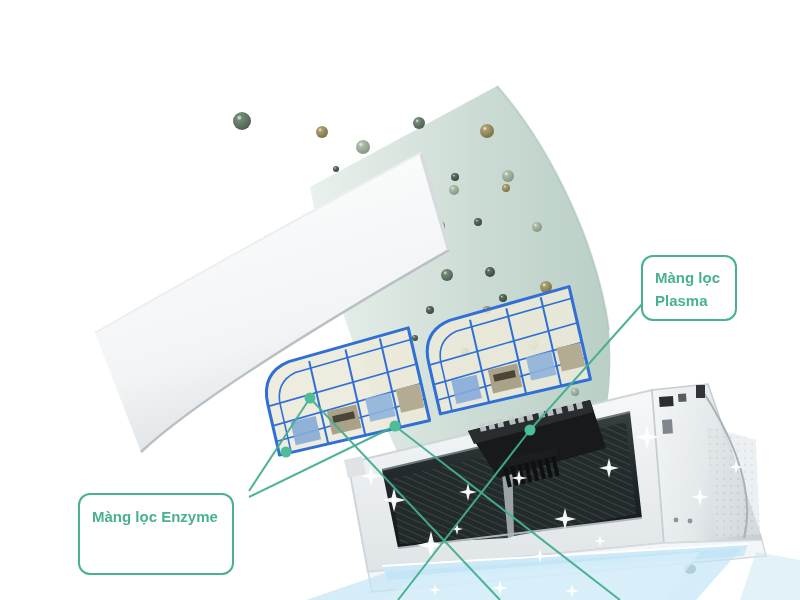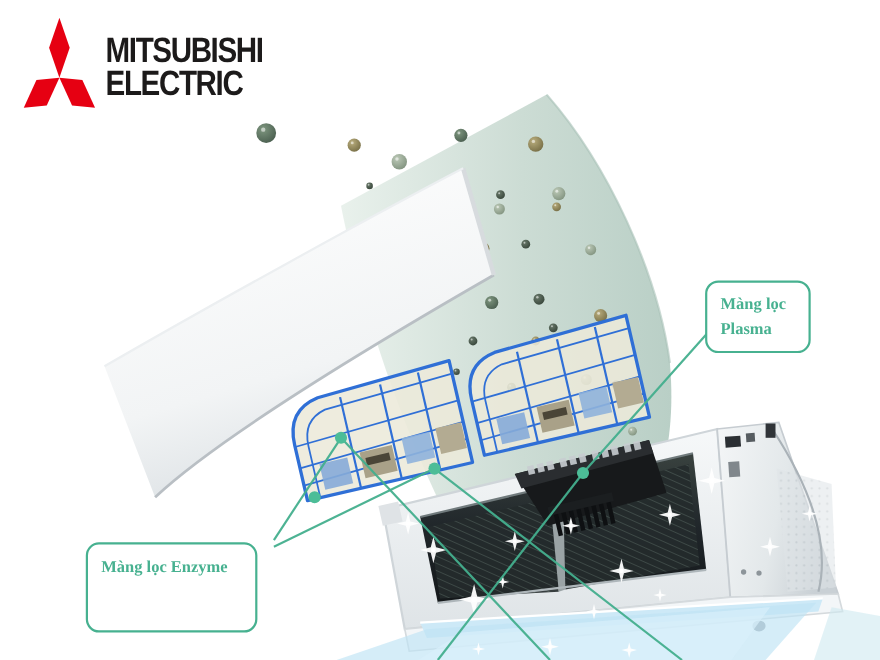"MITSUBISHI" div.logo { html: <div> <svg> <polygon></polygon> <polygon></polygon> <polygon></polygon> </svg> <div> <div>MITSUBISHI</div> <div>ELECTRIC</div> </div> </div> -> none }
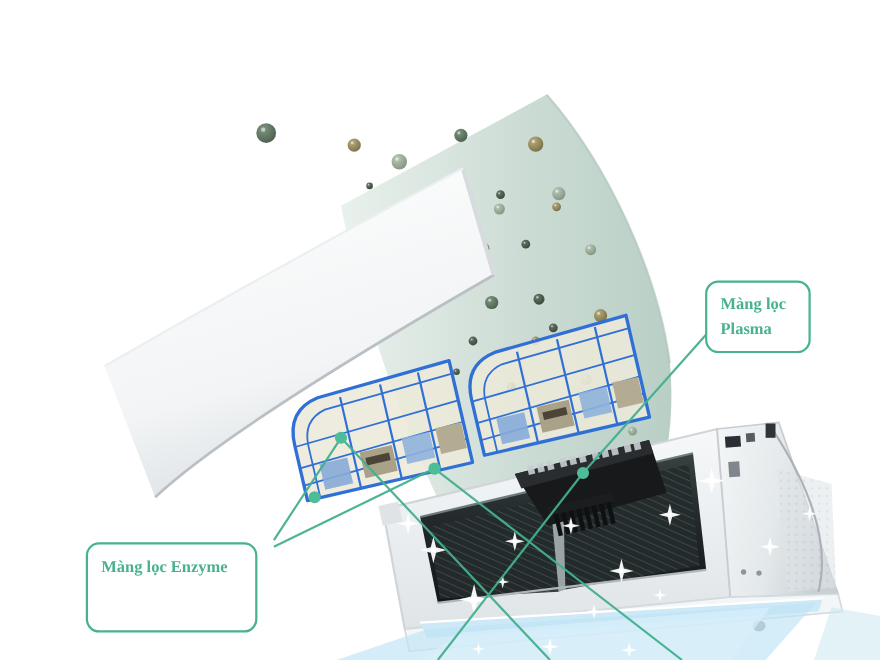"Màng lọc" .callout .line { font-family: Liberation Serif, serif -> none }
